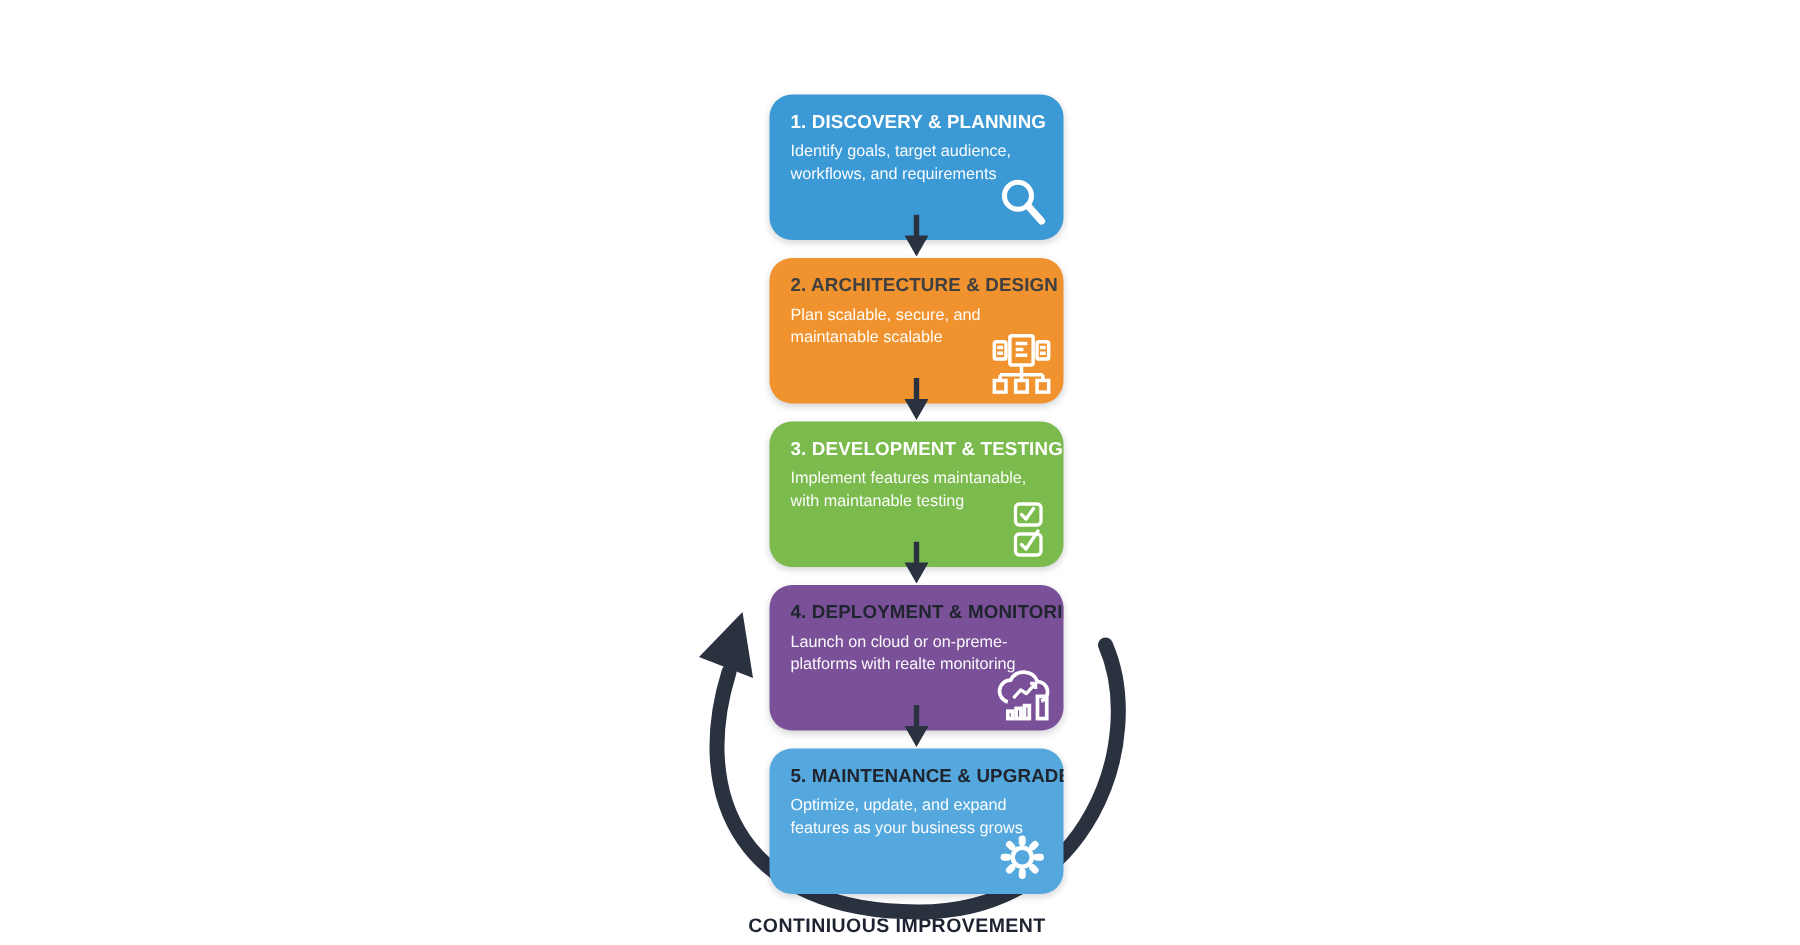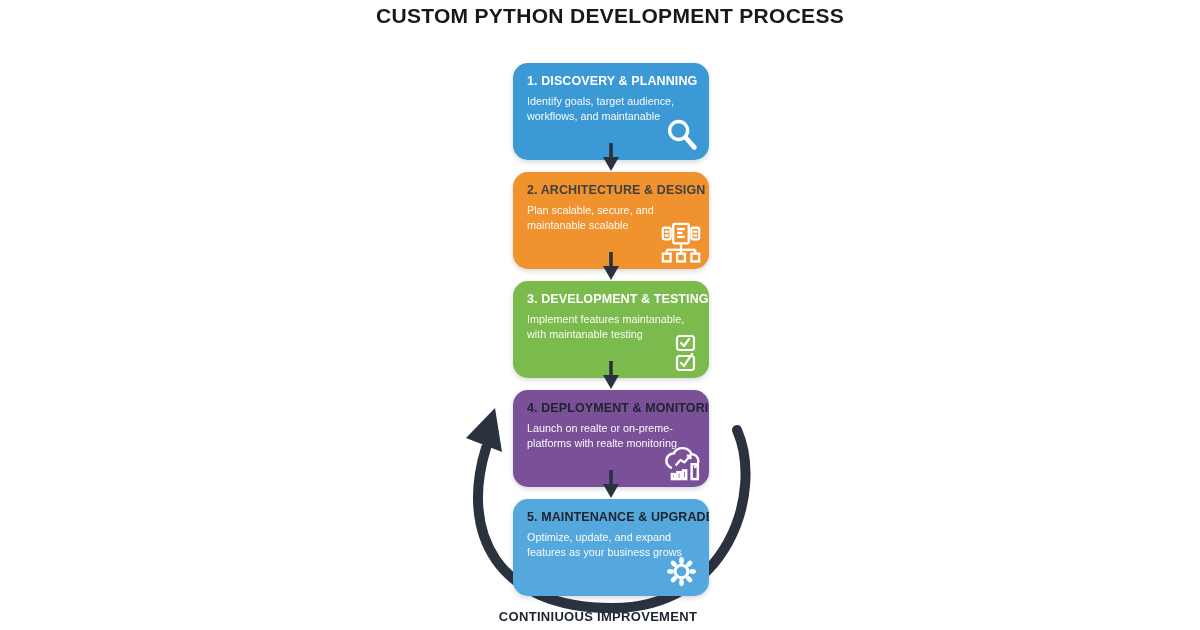"CUSTOM PYTHON DEVELOPMENT PROCESS" h1.page-title { html: <h1>CUSTOM PYTHON DEVELOPMENT PROCESS</h1> -> none }
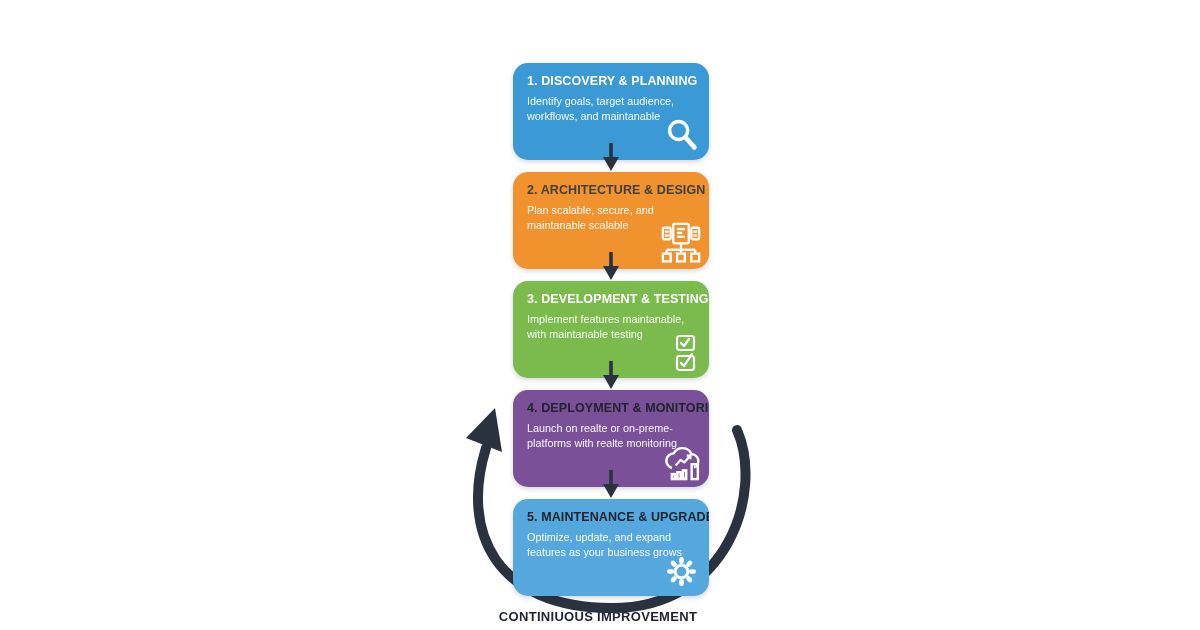"workflows, and maintanable" div { text: maintanable -> requirements }
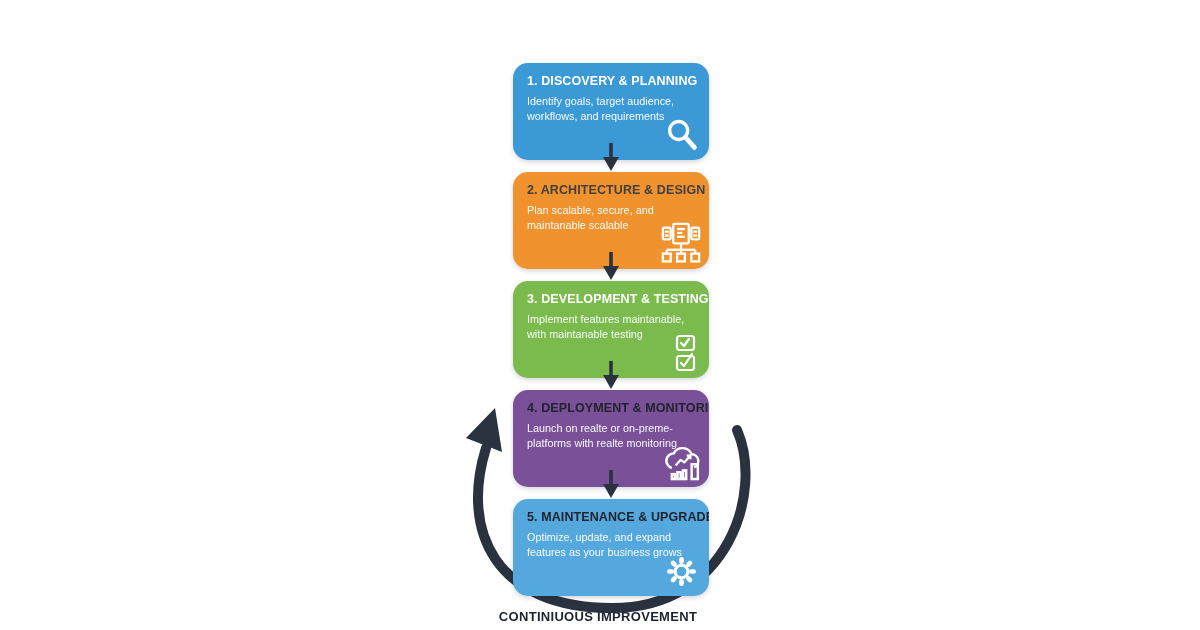"Launch on realte or on-preme-" div { text: realte -> cloud }
